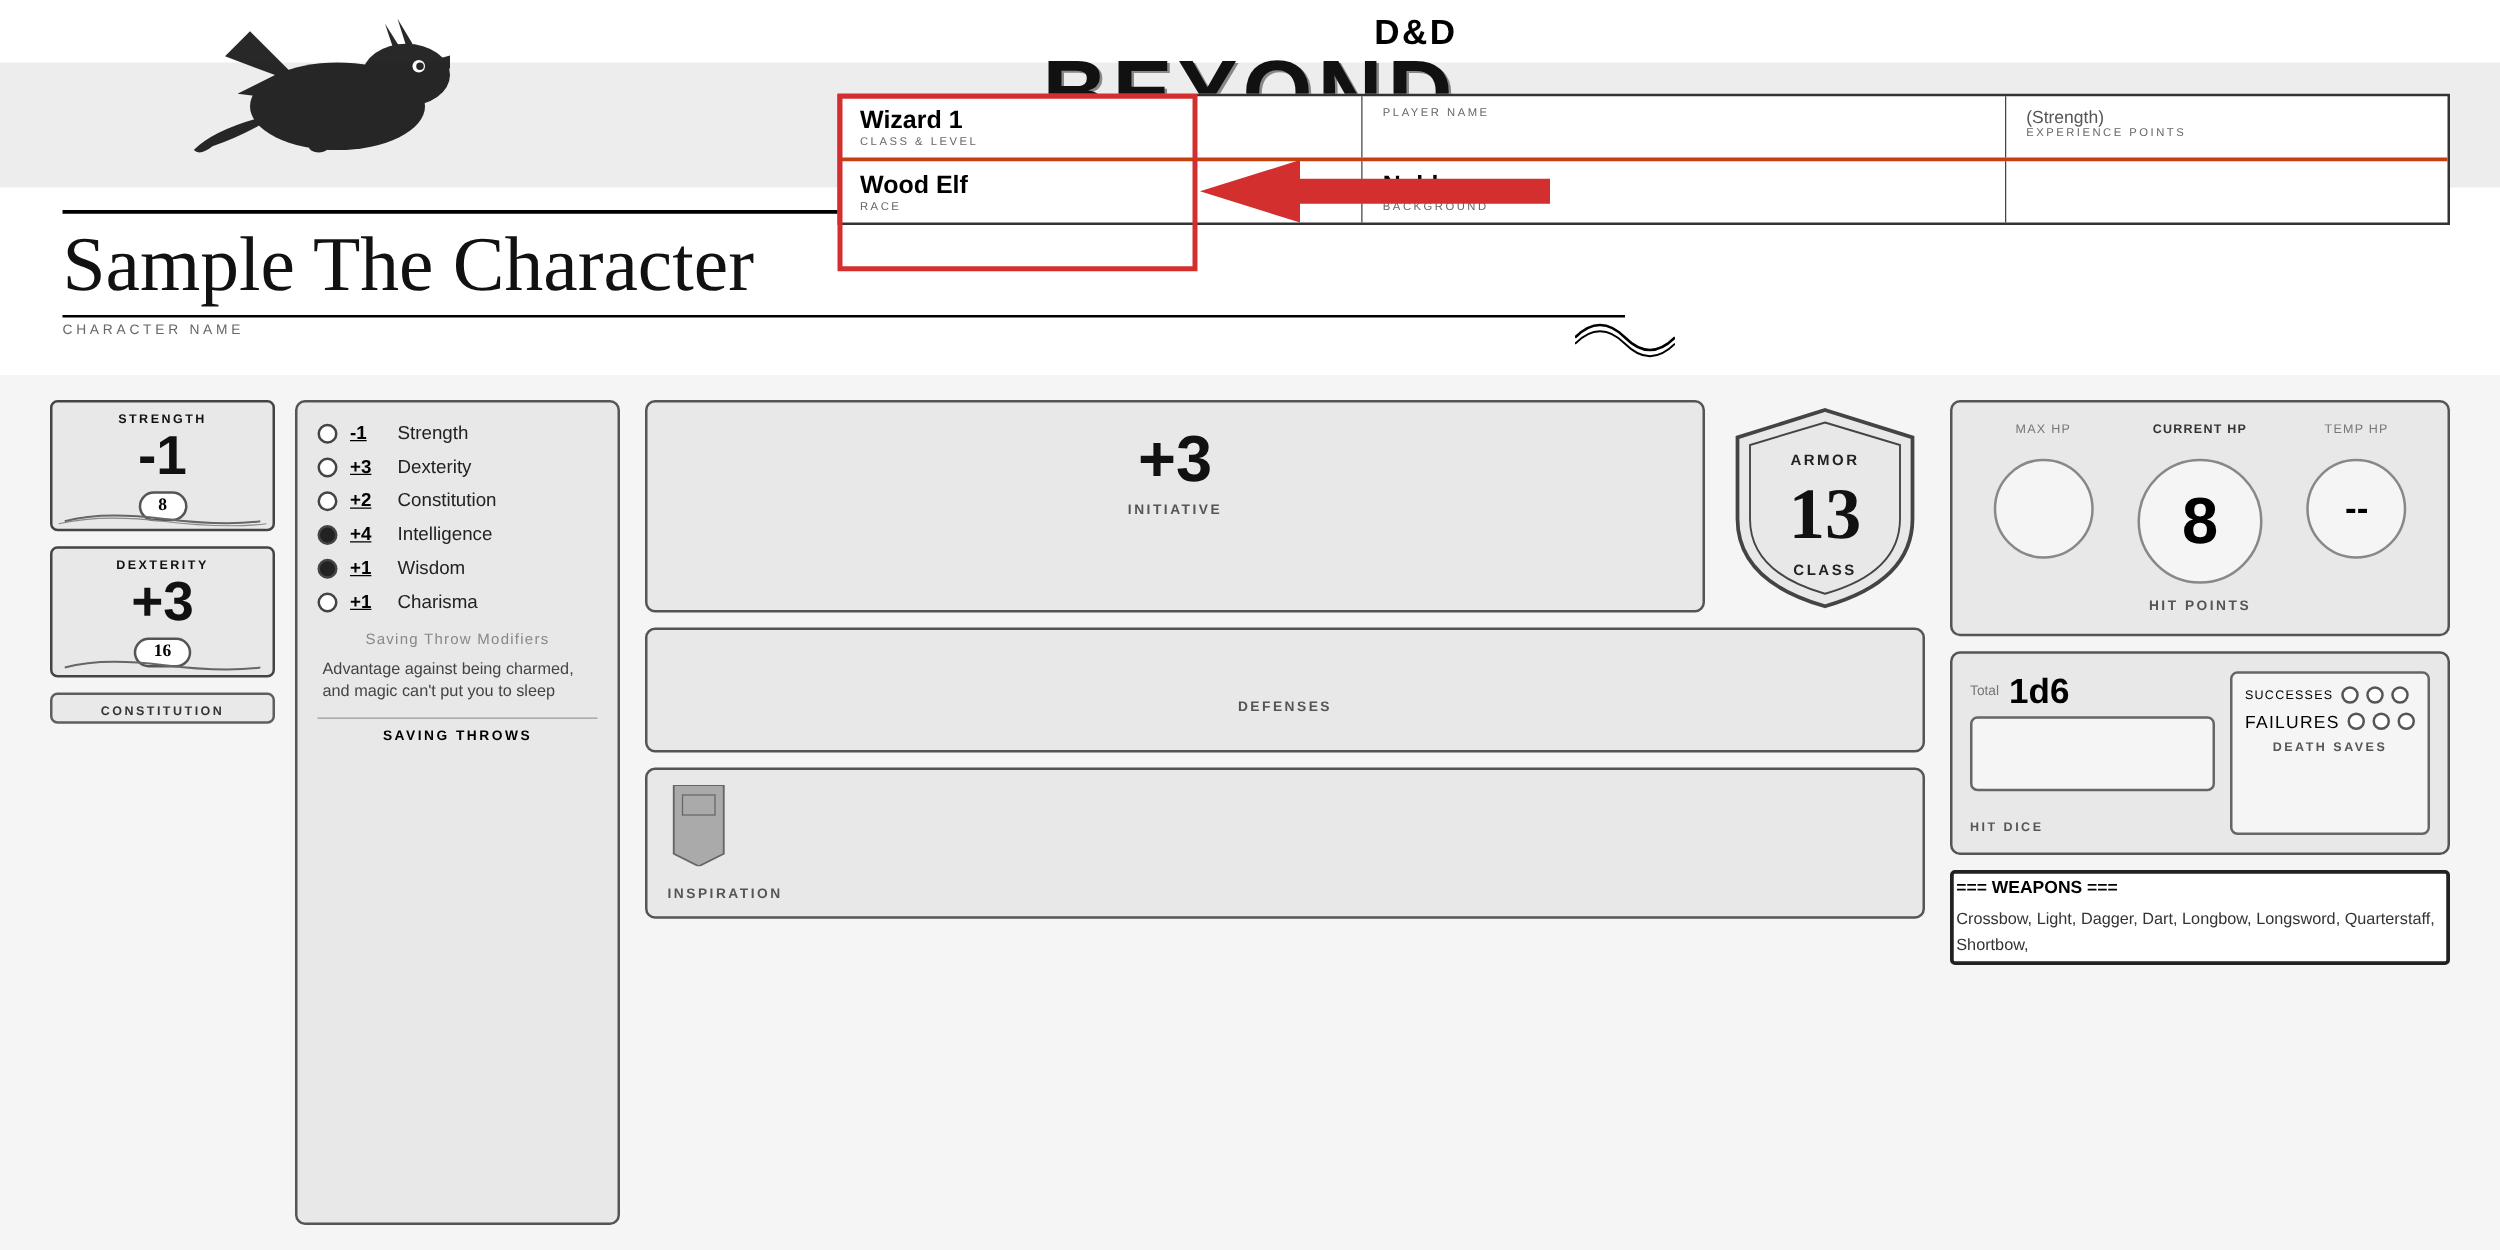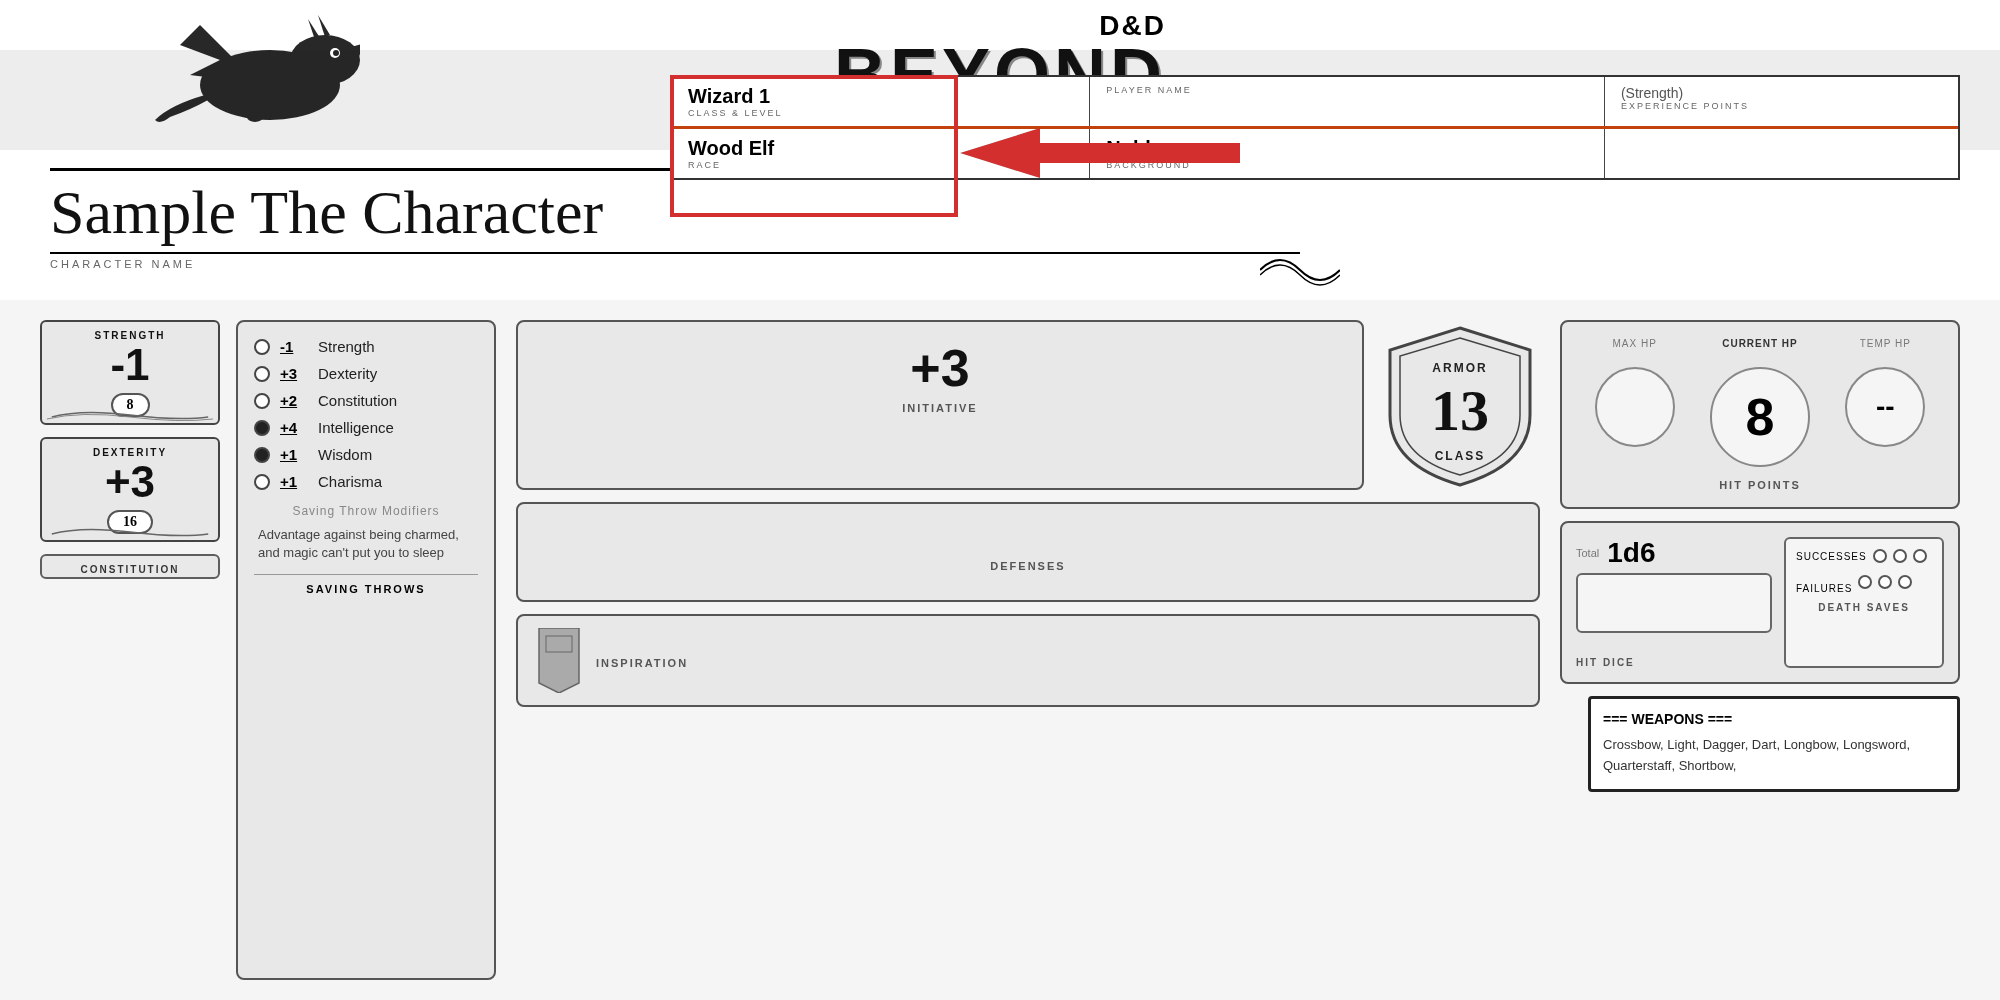"FAILURES" span { font-size: 10px -> 14px; margin-top: 14px -> none }
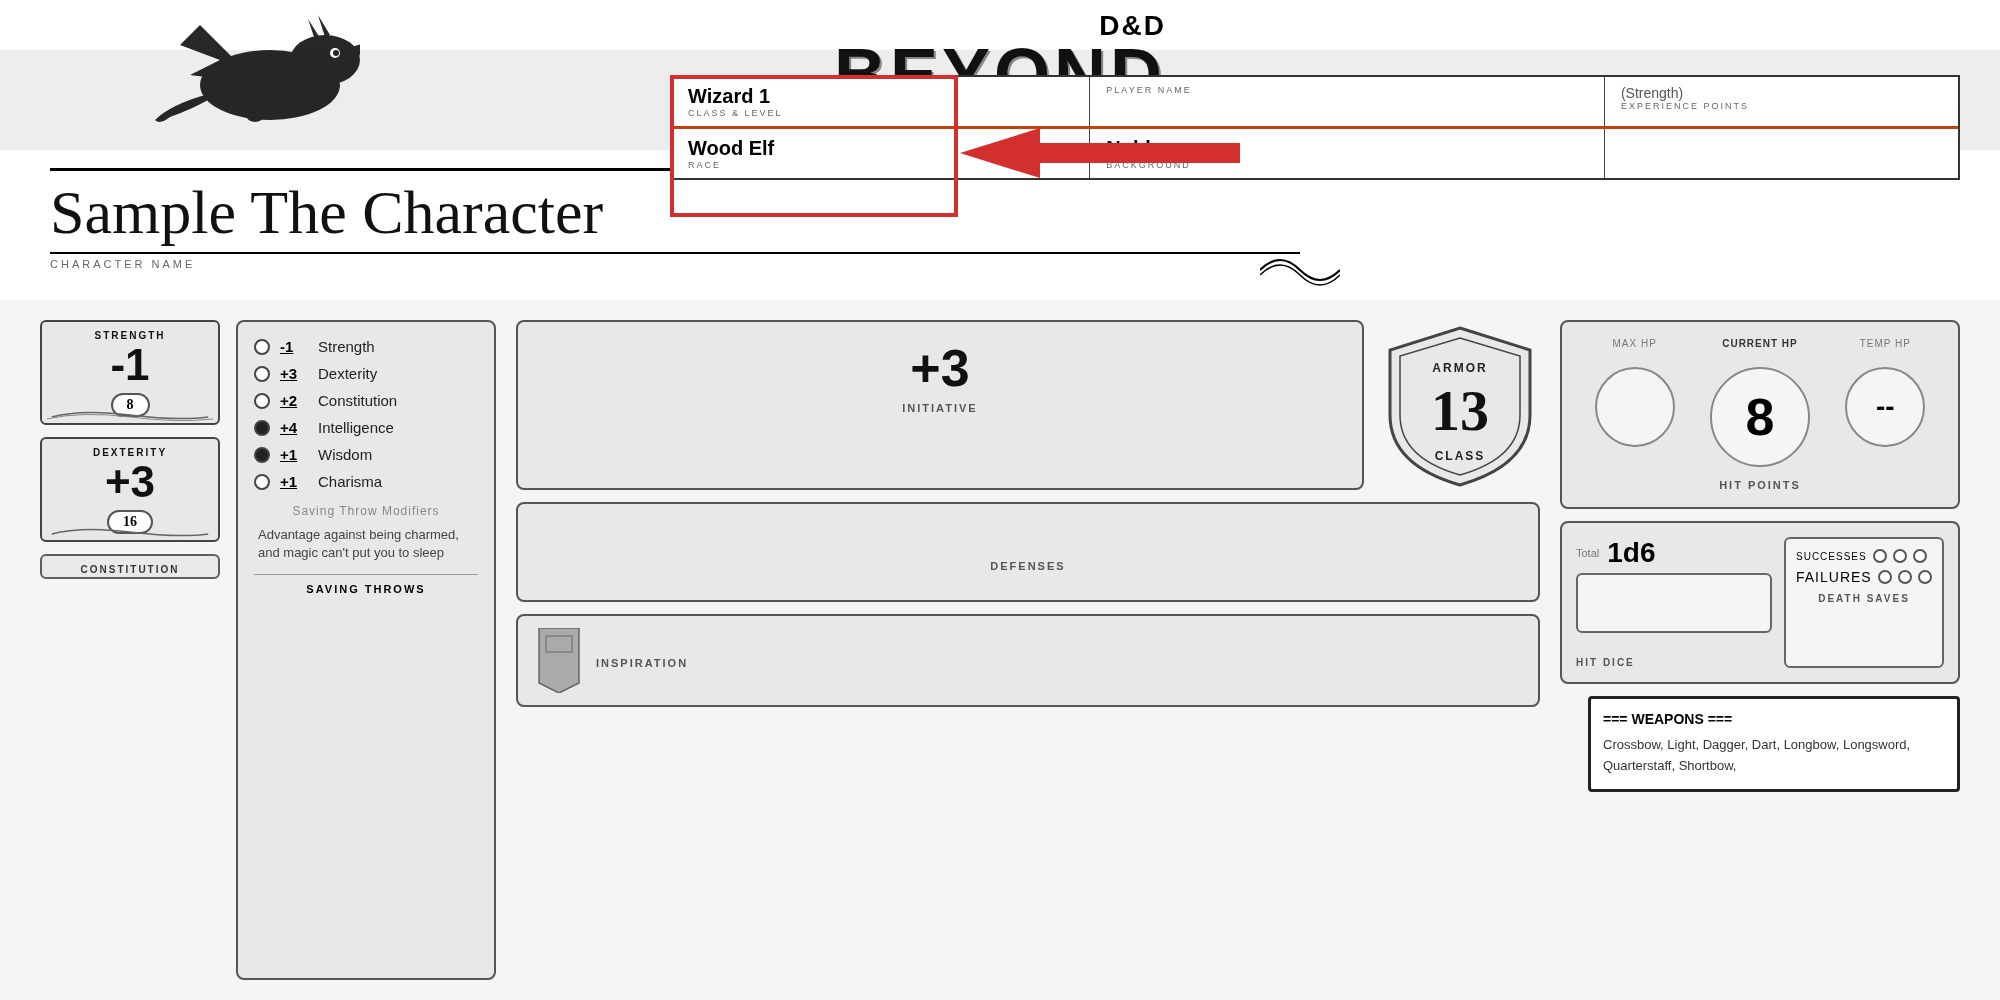"INSPIRATION" .inspiration-box { align-items: center -> none; flex-direction: none -> column }
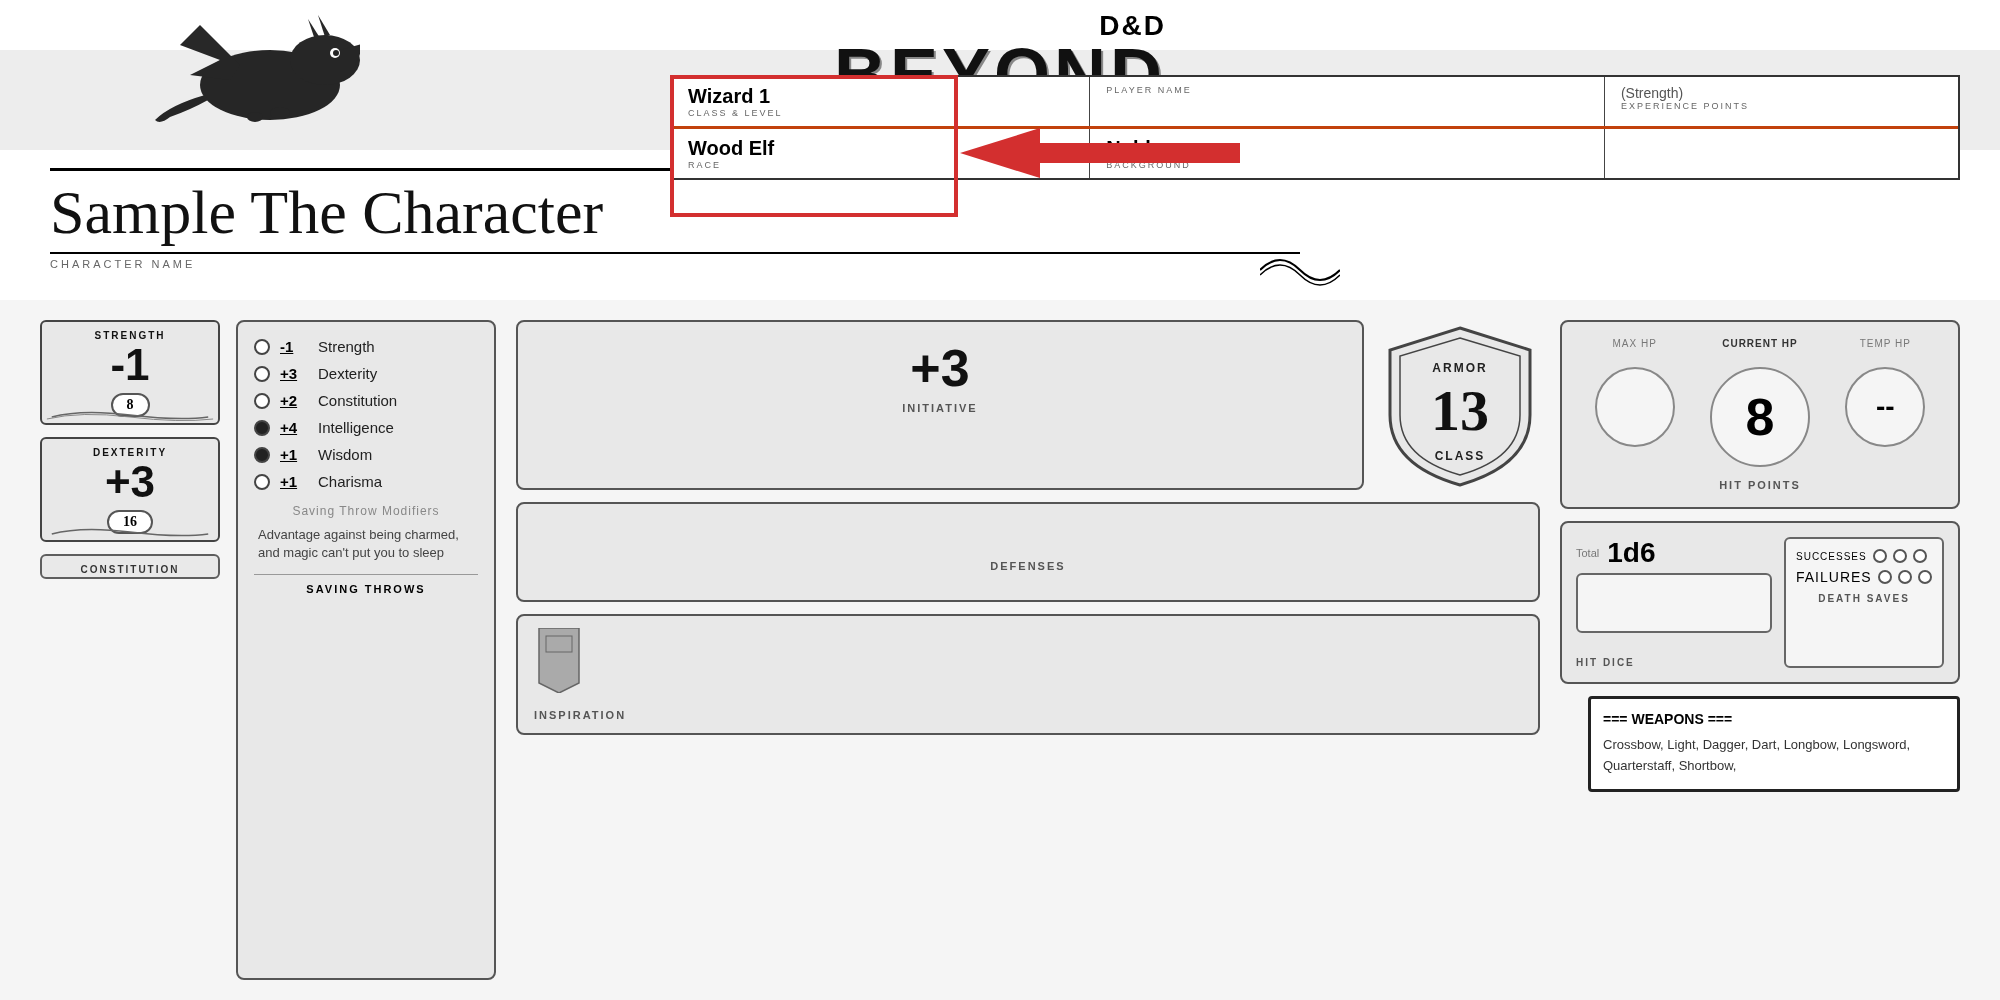"=== WEAPONS ===" .weapons-panel { margin-left: 28px -> none; padding: 12px -> 2px }
